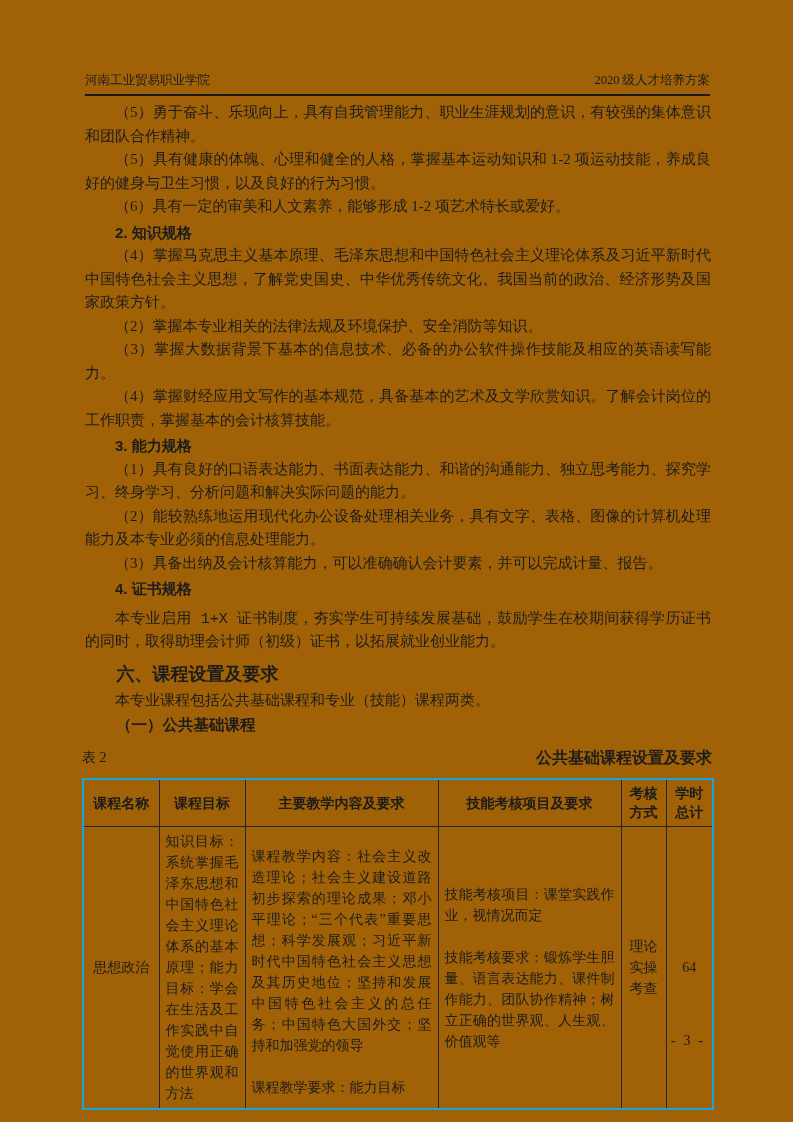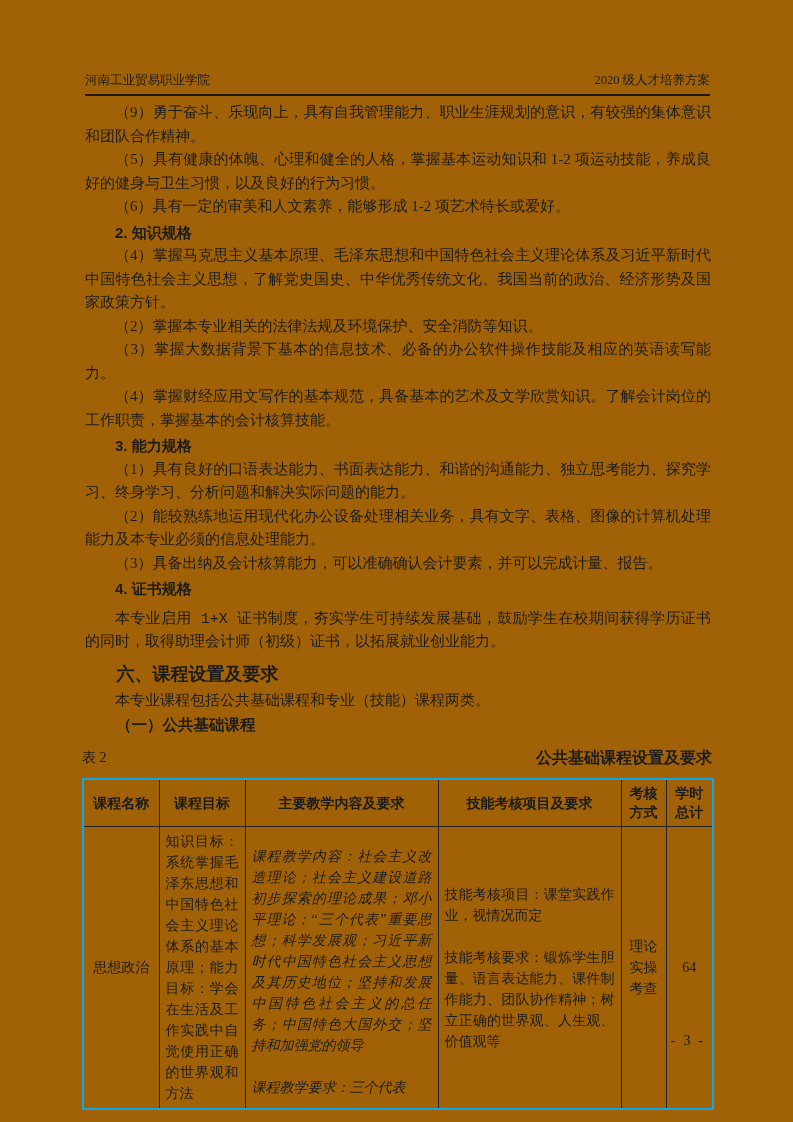"（9）勇于奋斗、乐现向上，具有自我管理能力、职业生涯规划的意识，有较强的集体意识" p.body-p { text: 9 -> 5 }
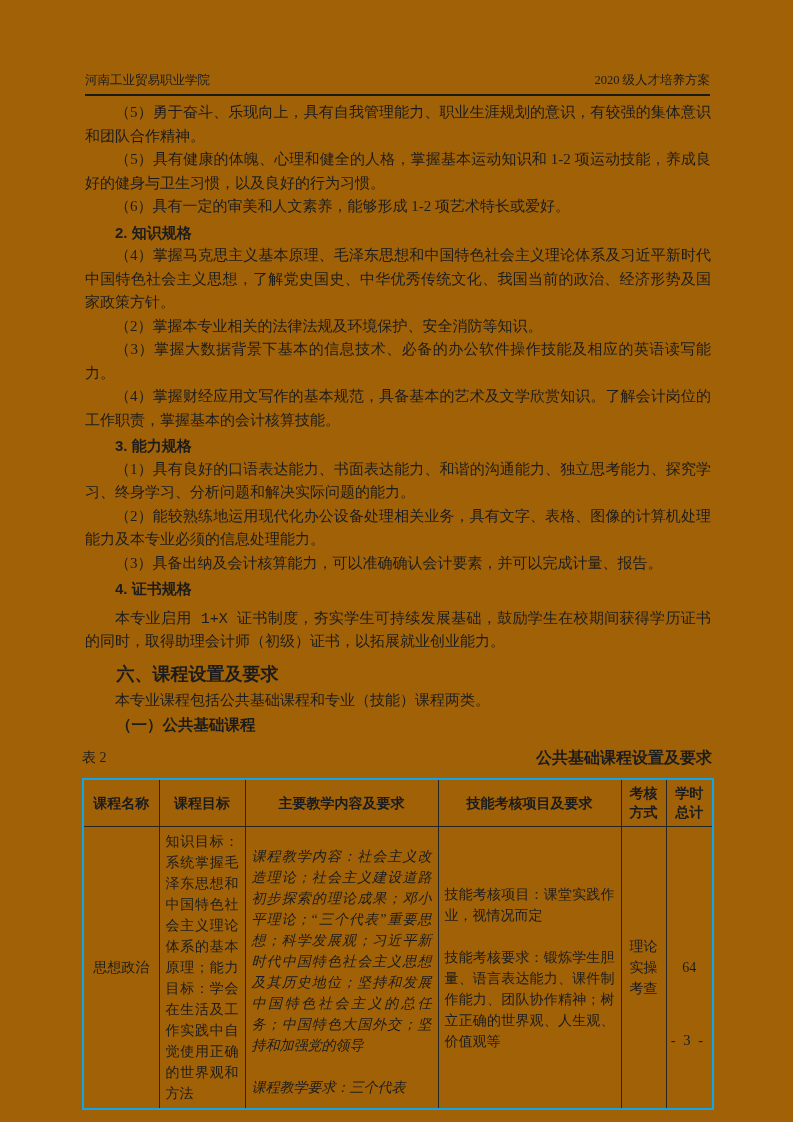"课程教学内容：社会主义改造理论；社会主义建设道路初步探索的理论成果；邓小平理论；" td.c-flow { font-style: italic -> none }
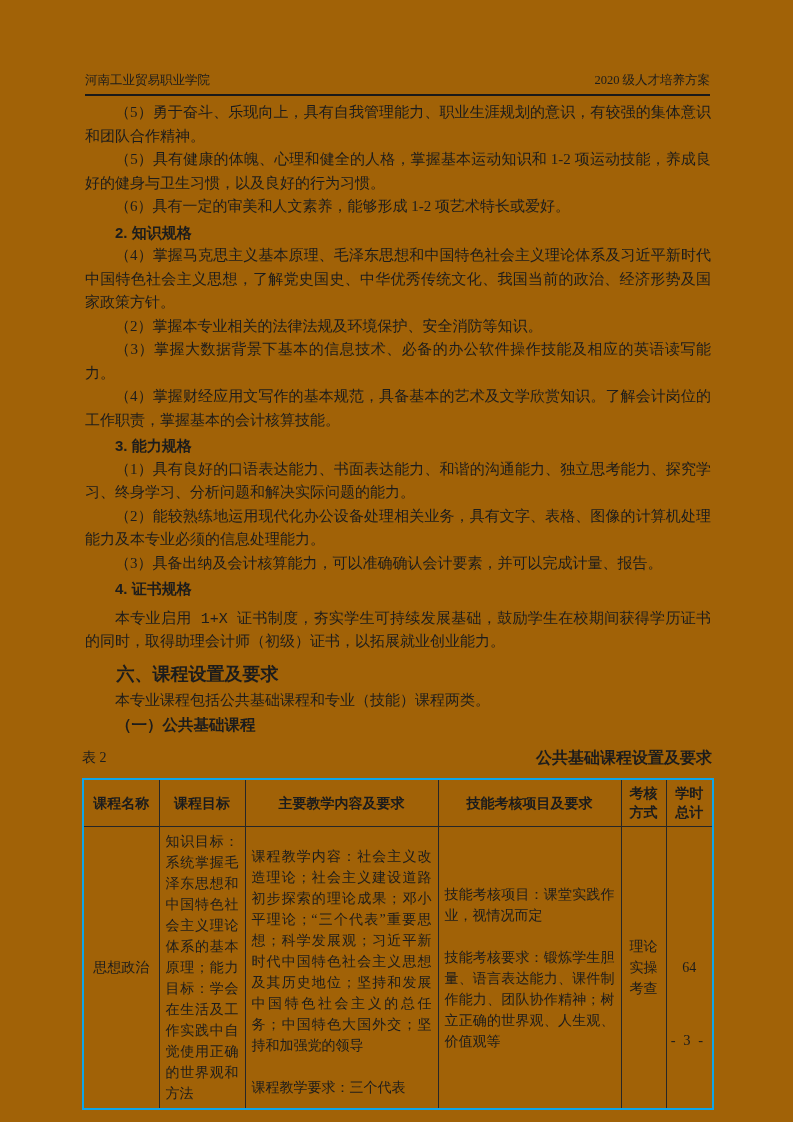"课程教学要求：三个代表" p.gap { text: 三个代表 -> 能力目标 }
